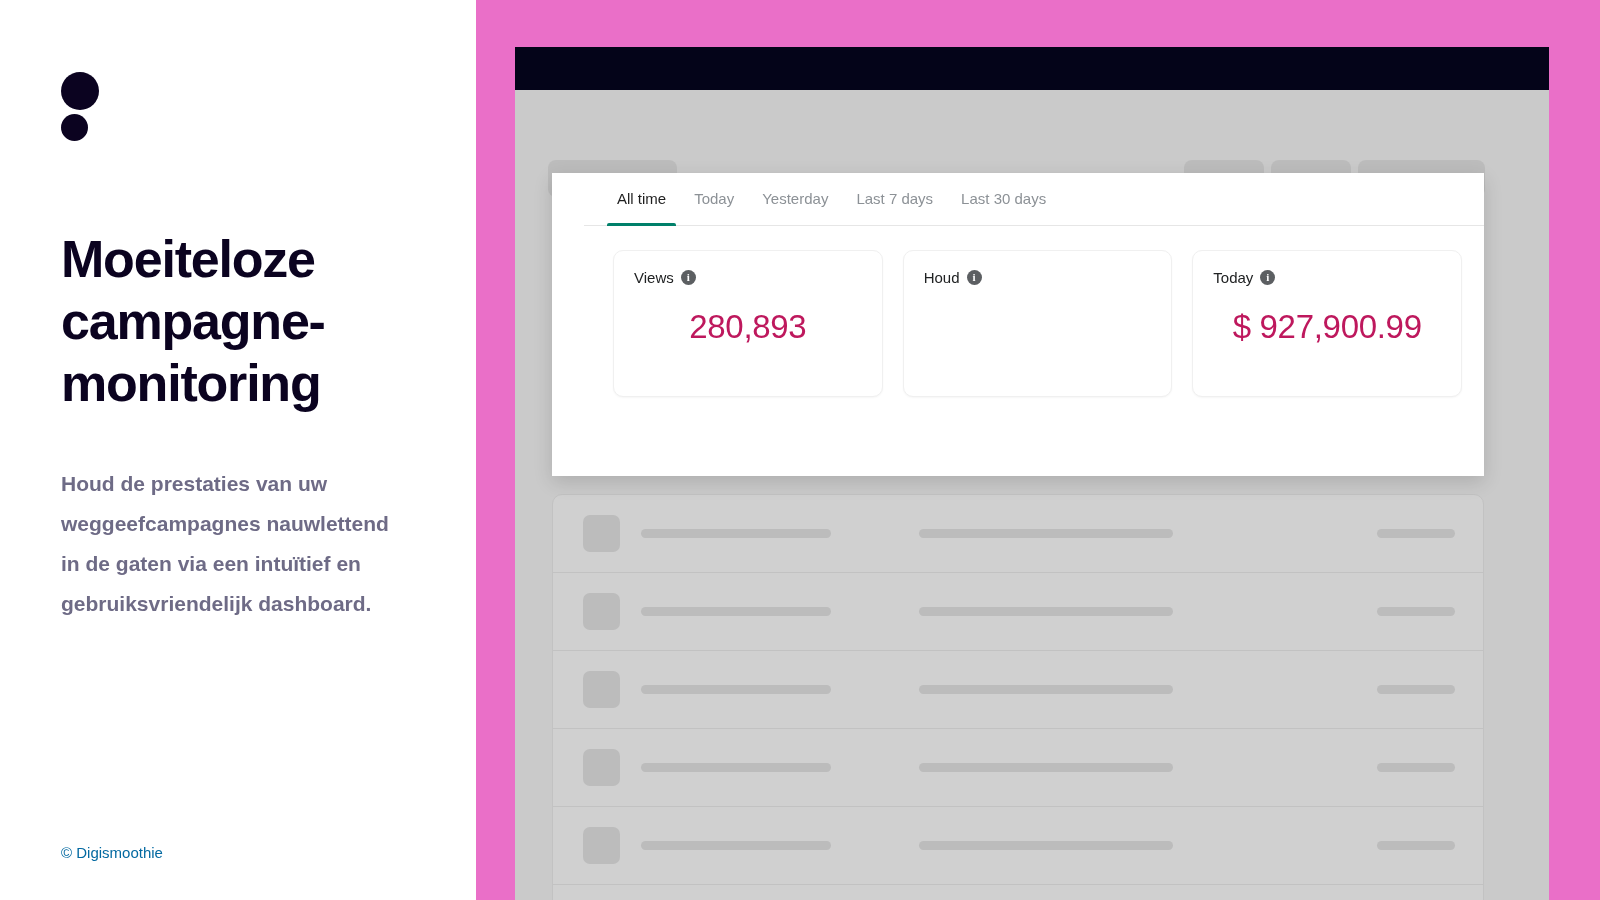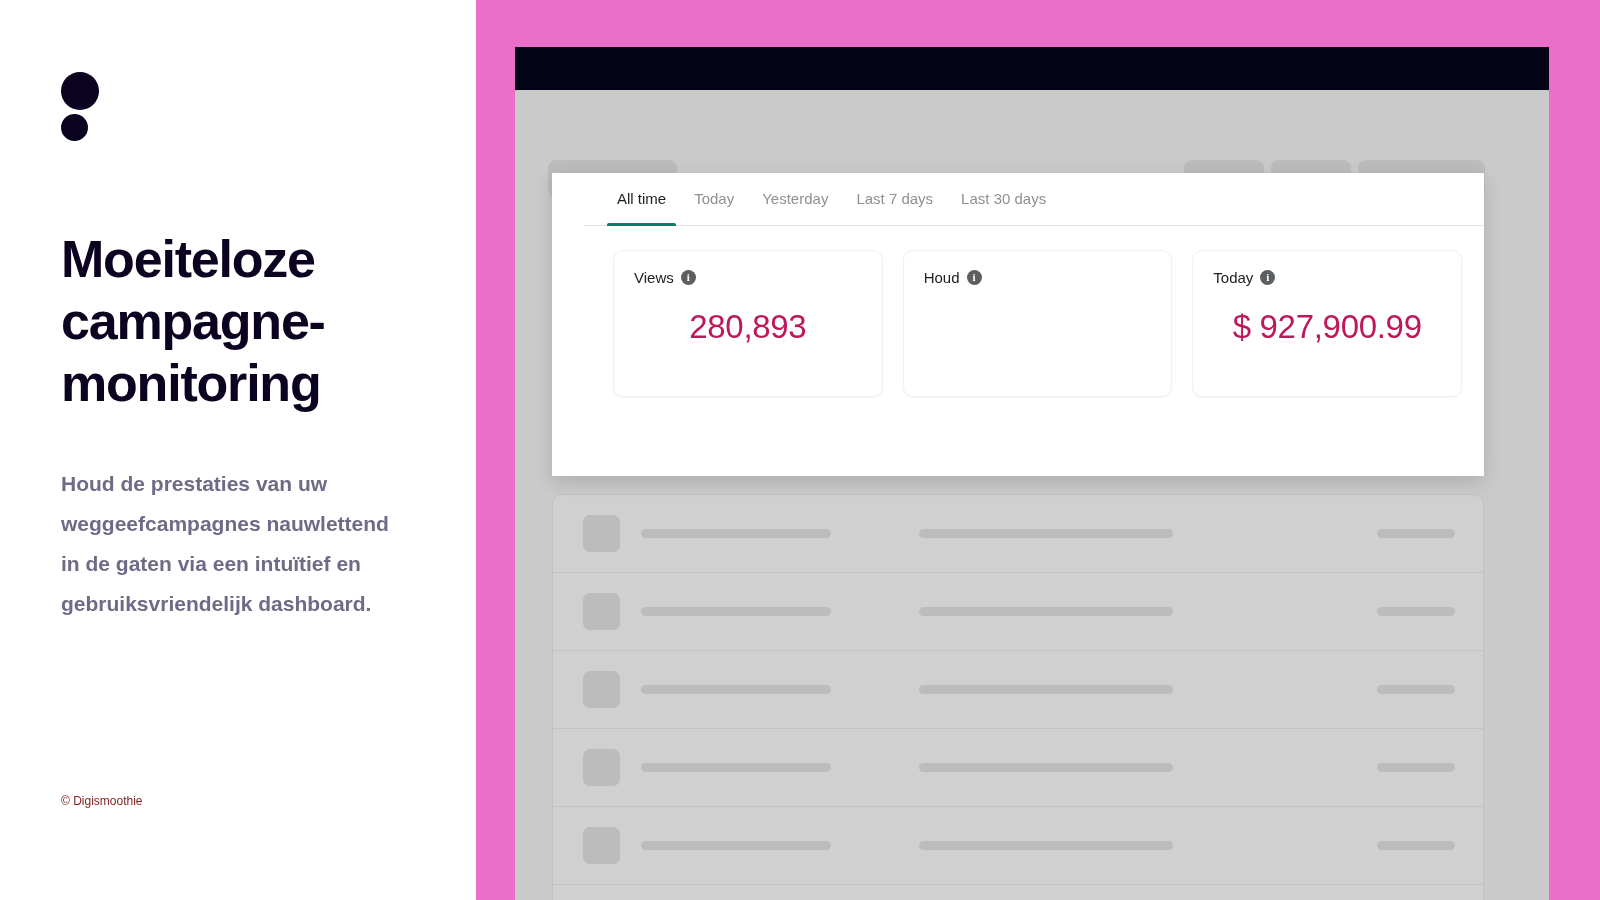"© Digismoothie" .copyright { color: #7f1d1d -> #0369a1; font-size: 12px -> 15px; top: 794px -> 844px }
